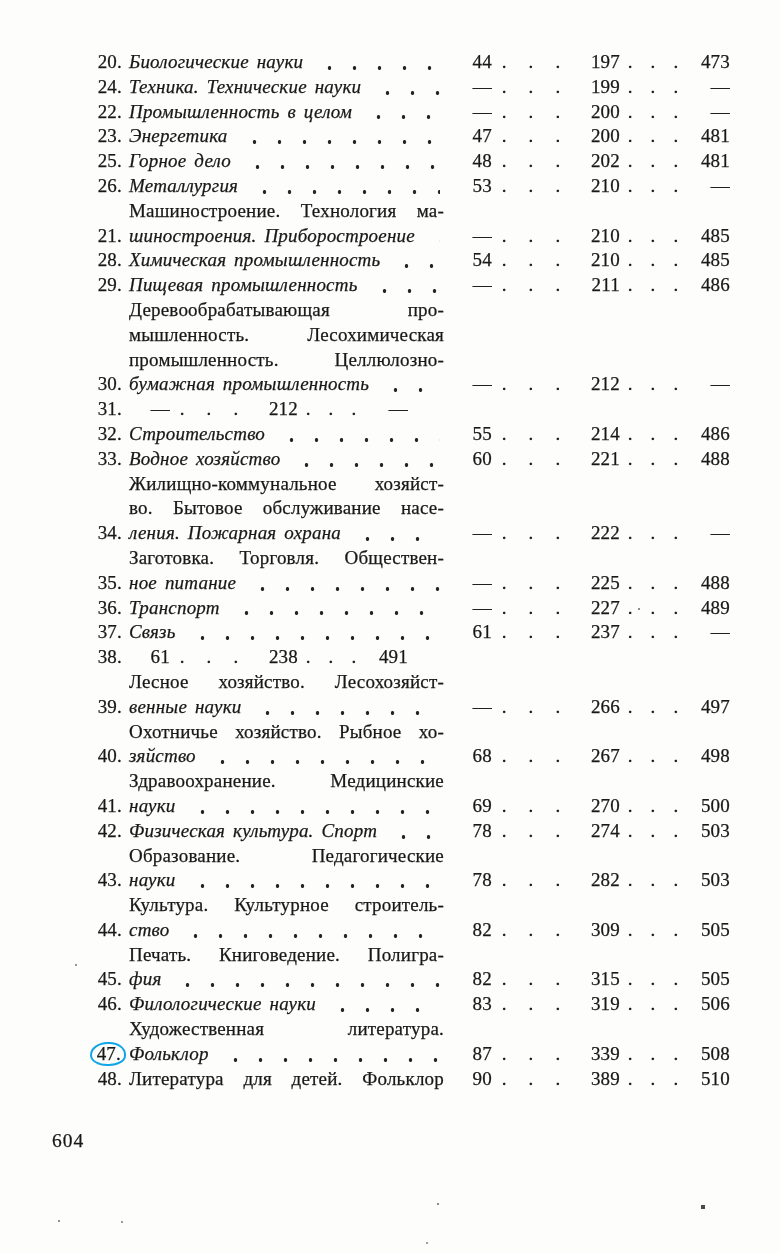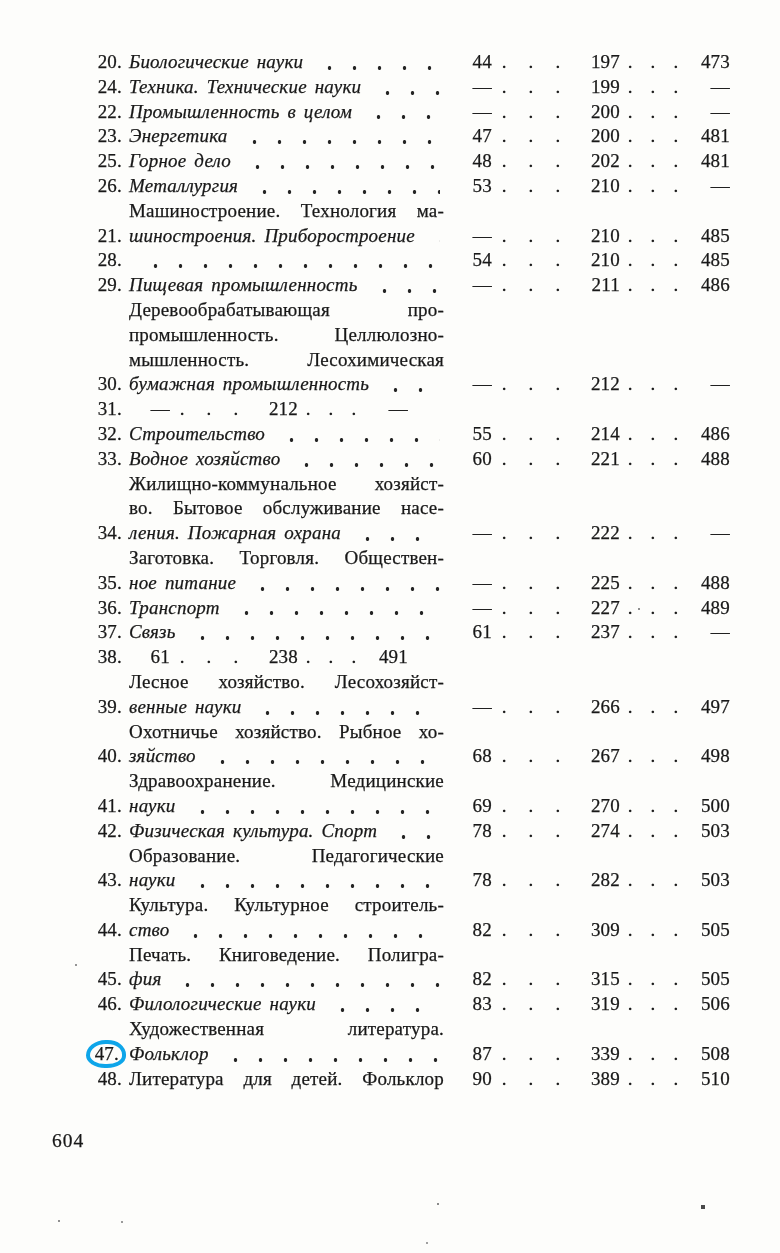"Химическая промышленность" span.txt { html: none -> <span>Химическая промышленность</span> }
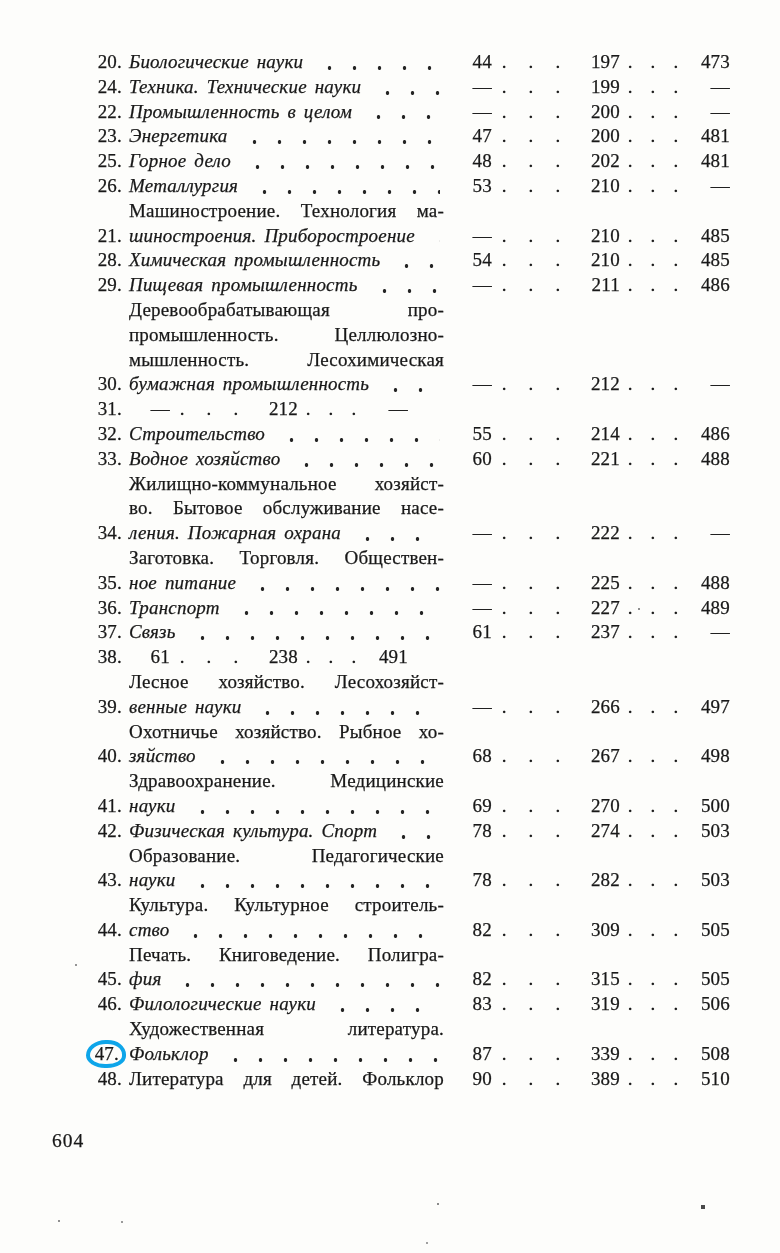"промышленность. Целлюлозно-" div.tl { order: before "мышленность. Лесохимическая" -> after "мышленность. Лесохимическая" }
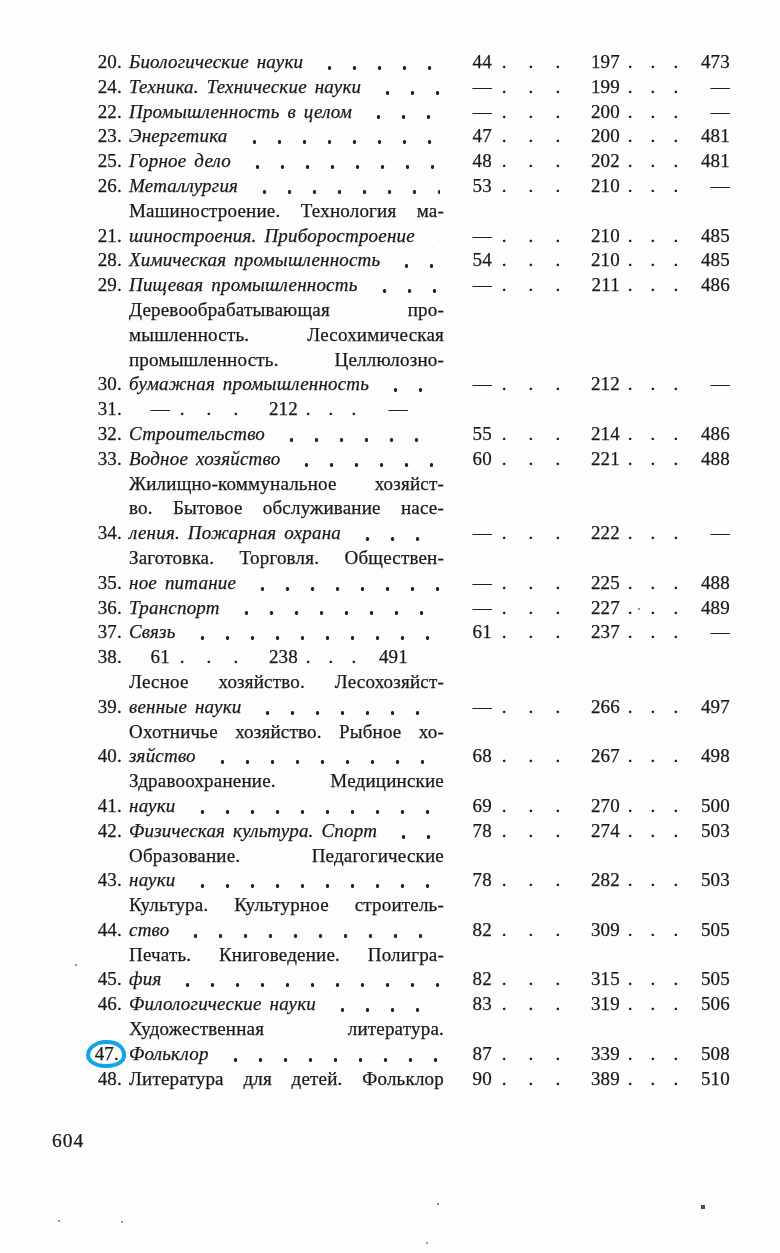"47." .circle { border: 4px solid #0ea5e9 -> 2px solid #0ea5e9 }
